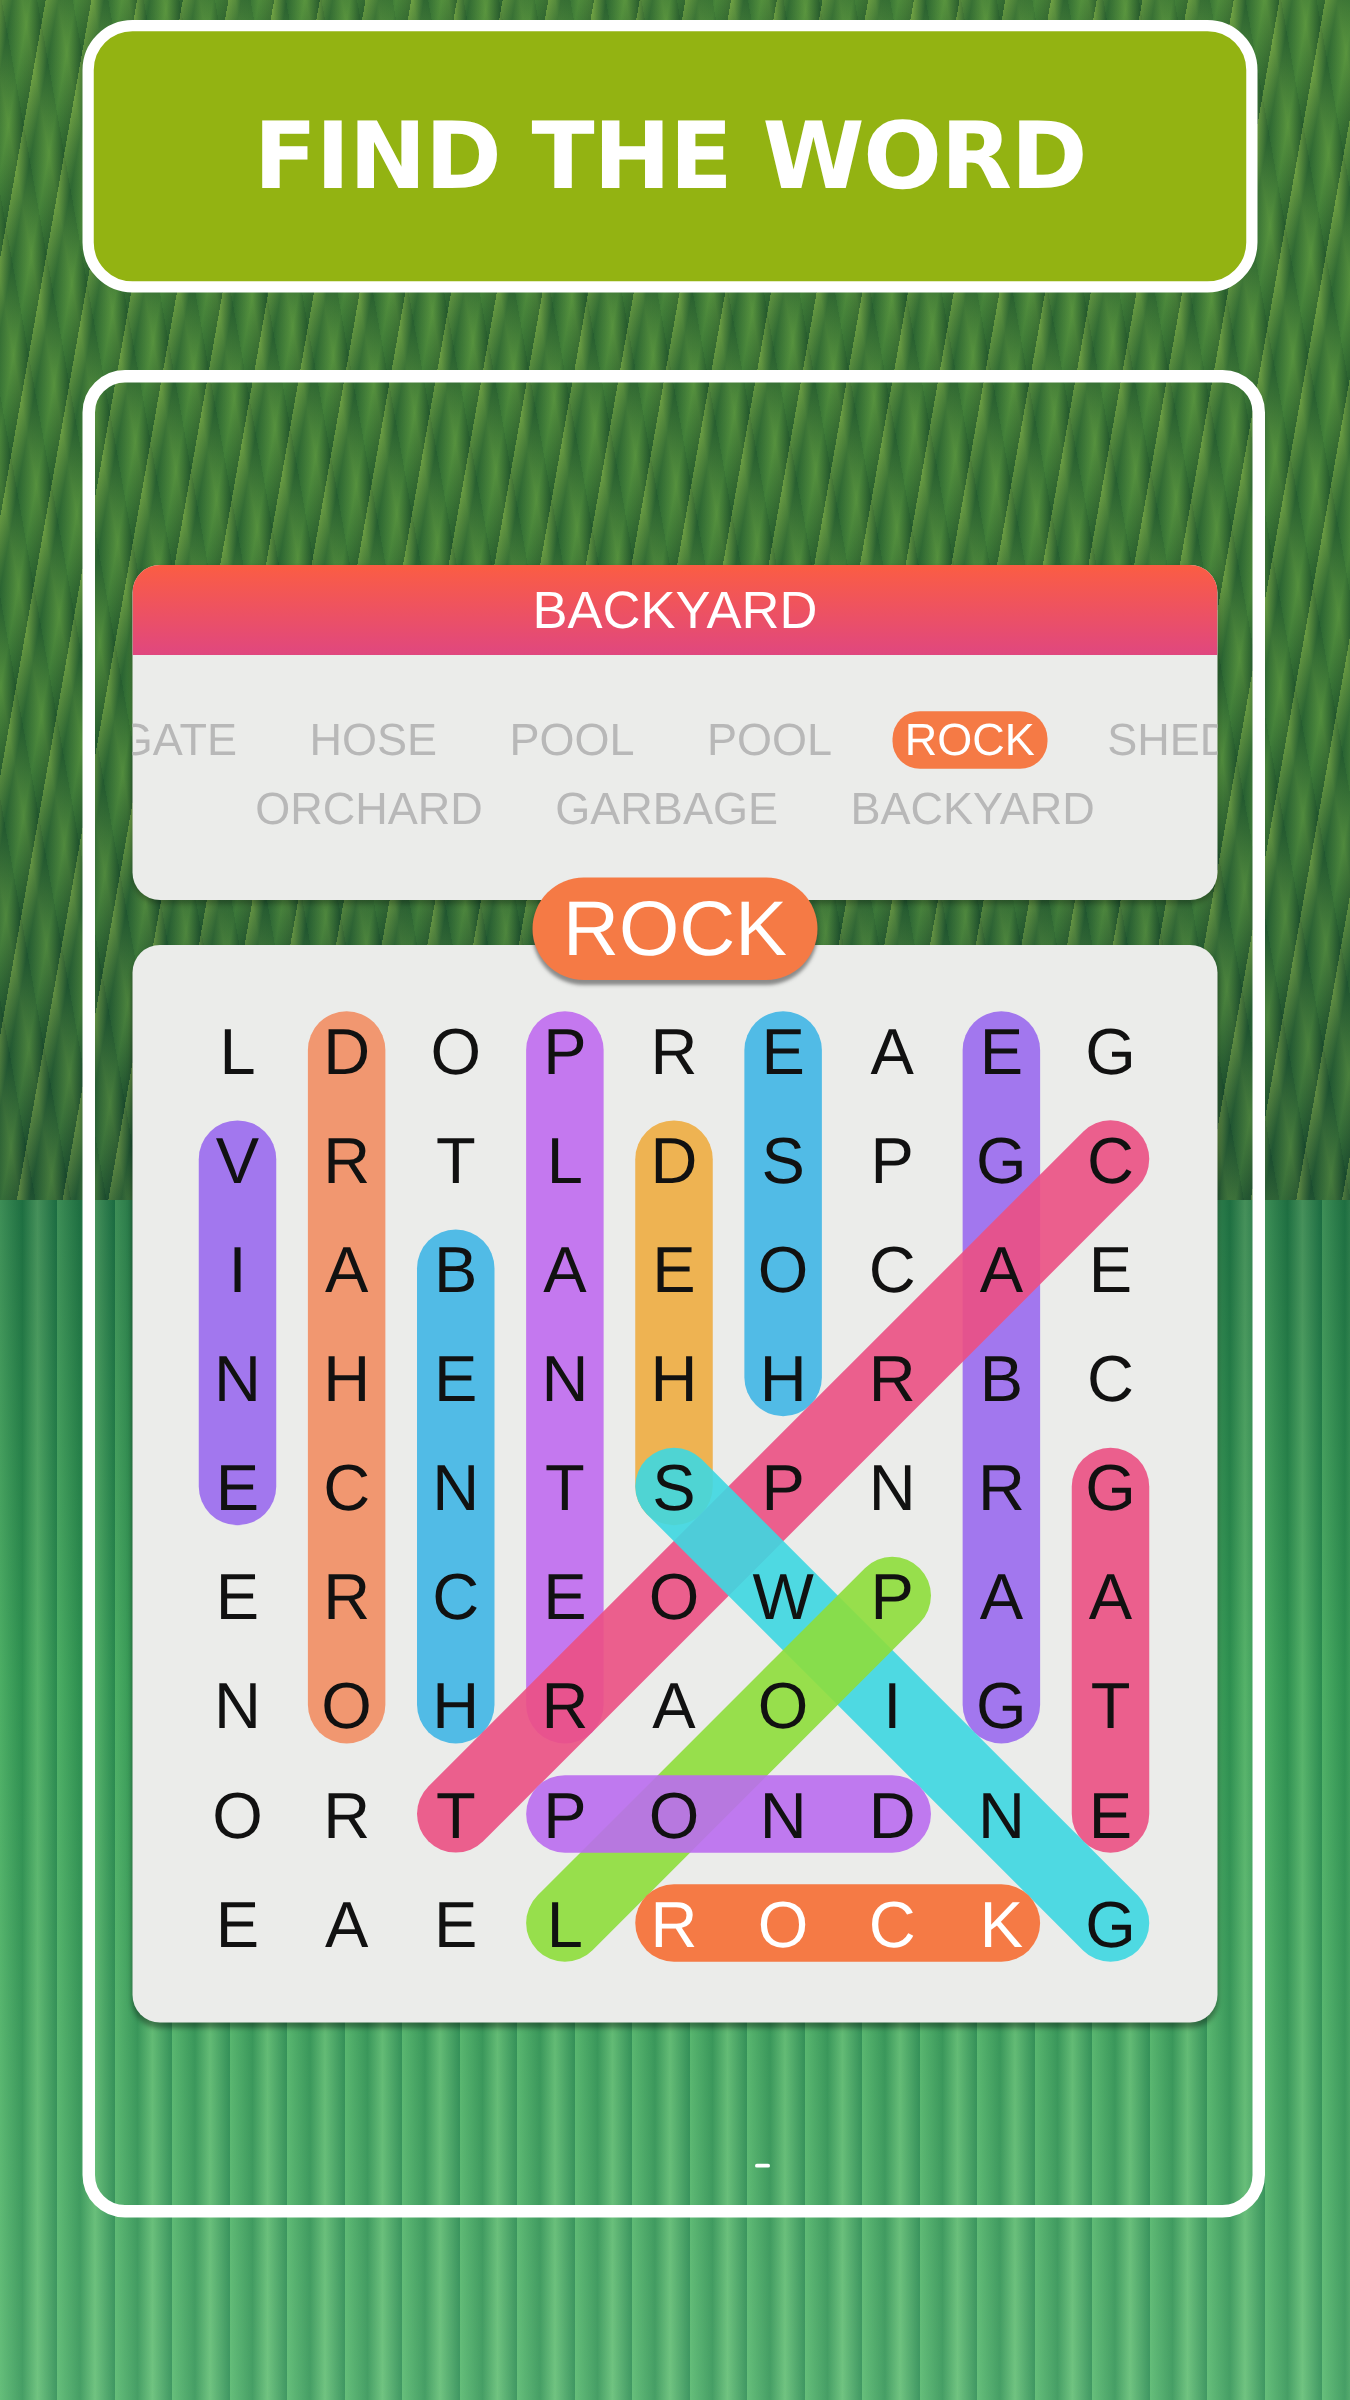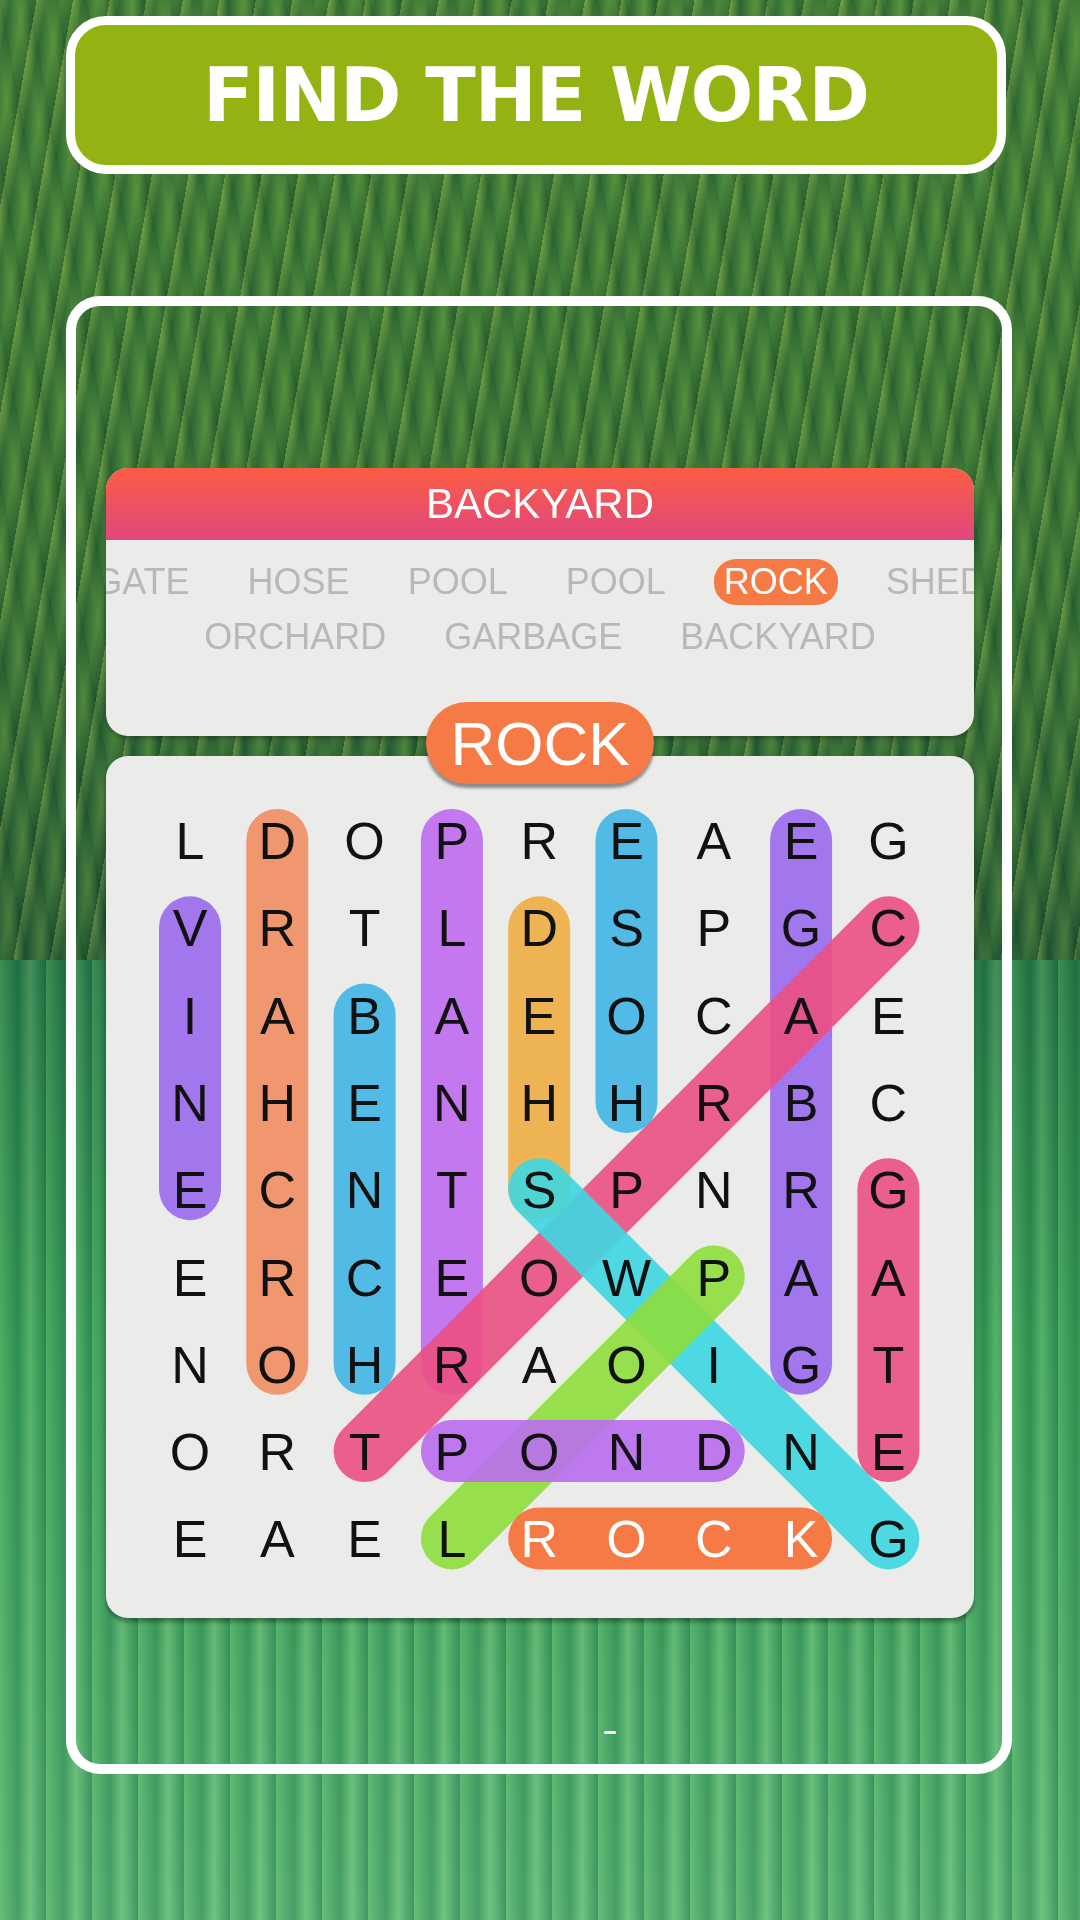"FIND THE WORD" .title-banner { height: 158px -> 218px }
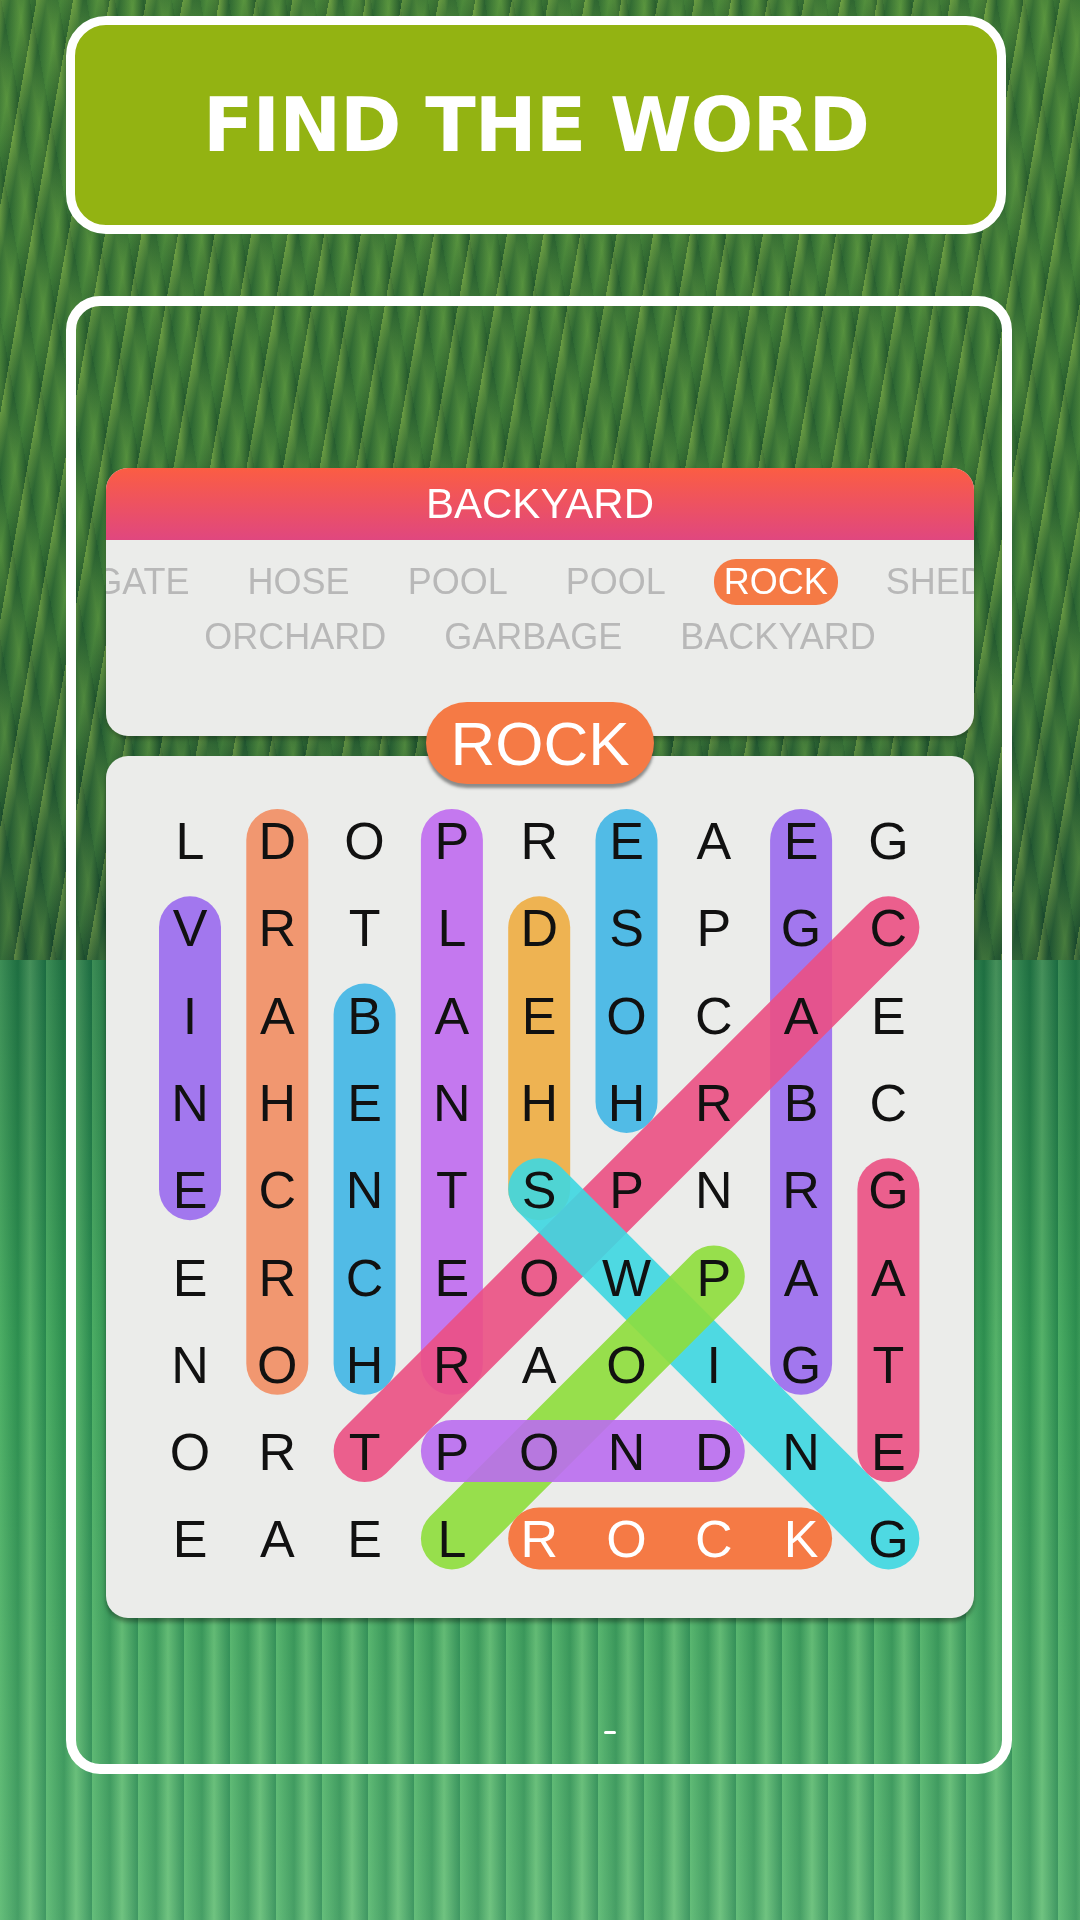"BACKYARD" .category-card { top: 468px -> 452px }
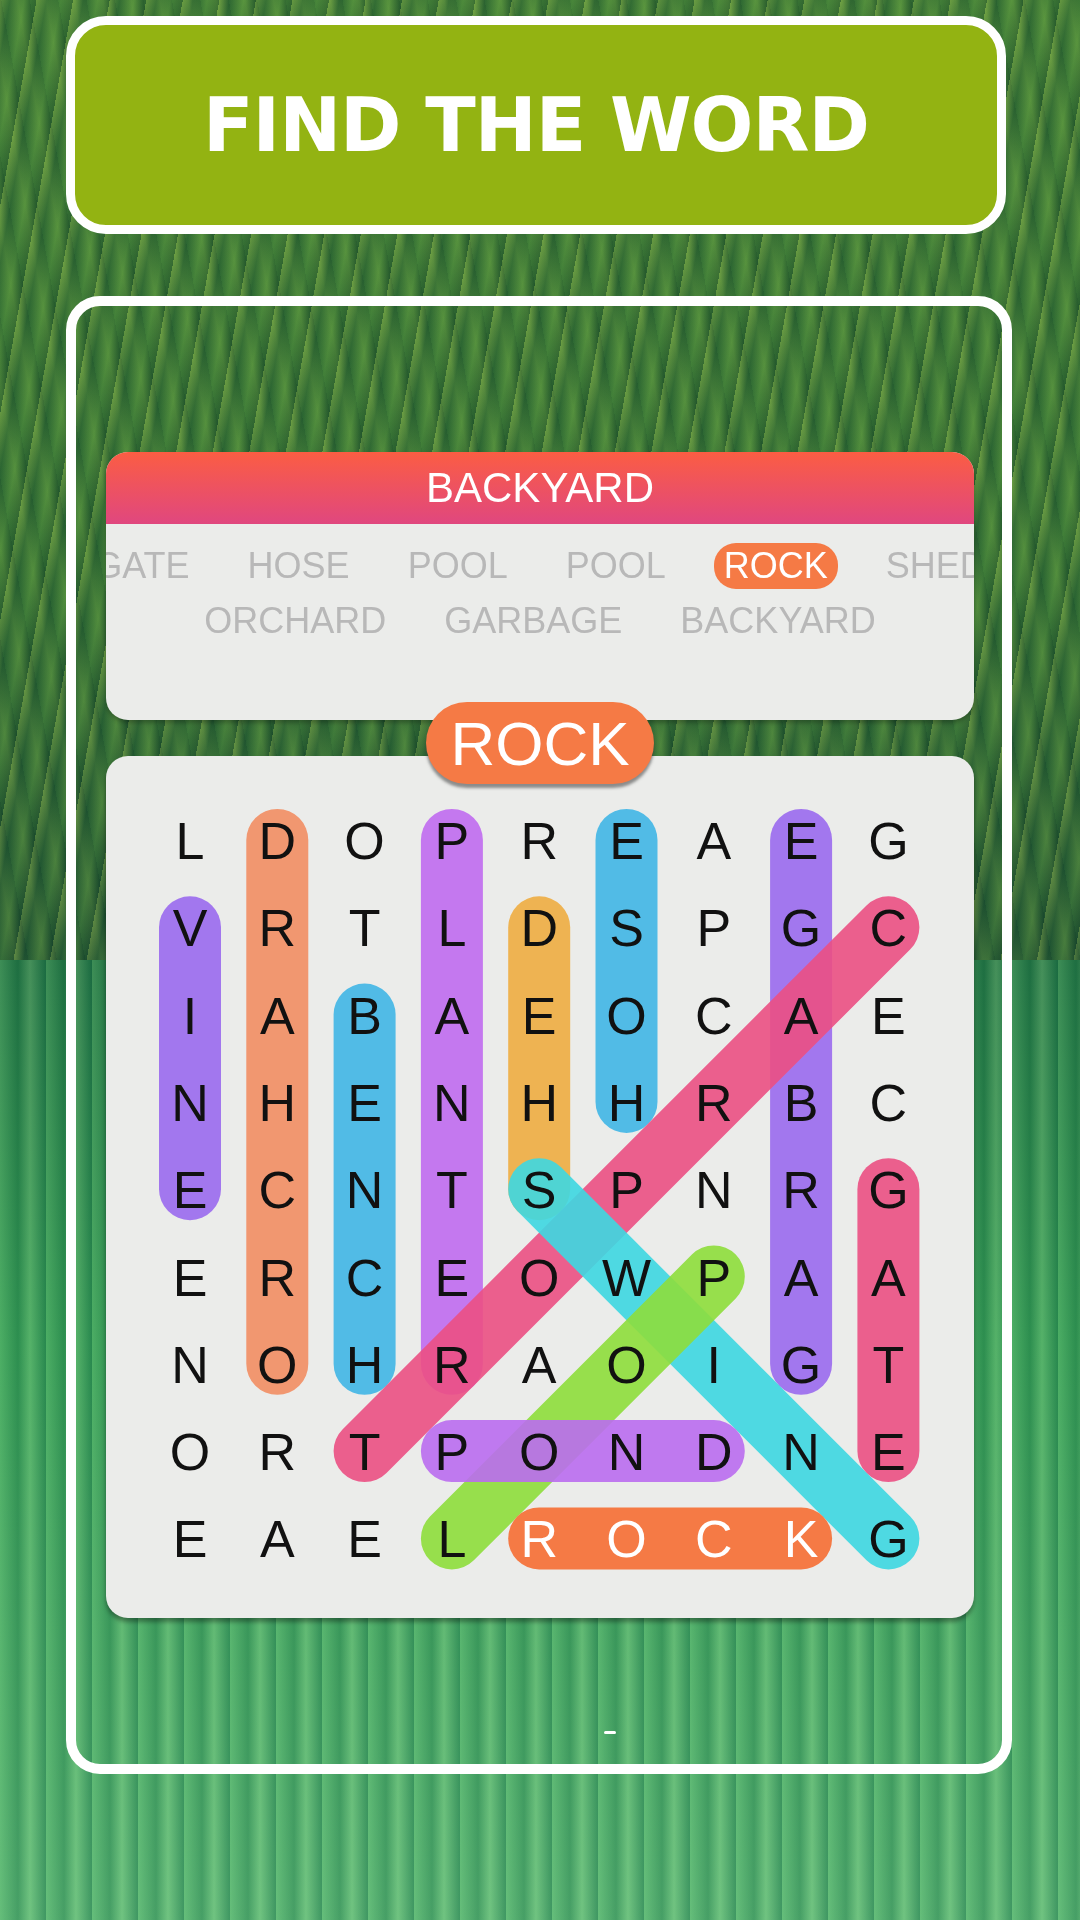"GATE" .word-list { margin-top: none -> 26px }
